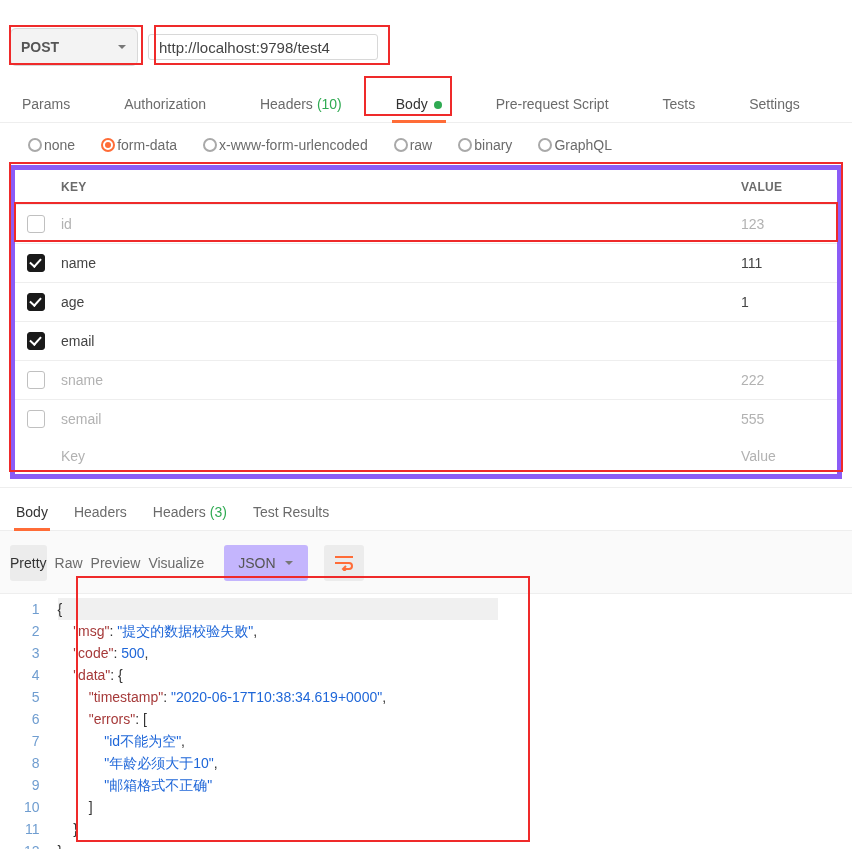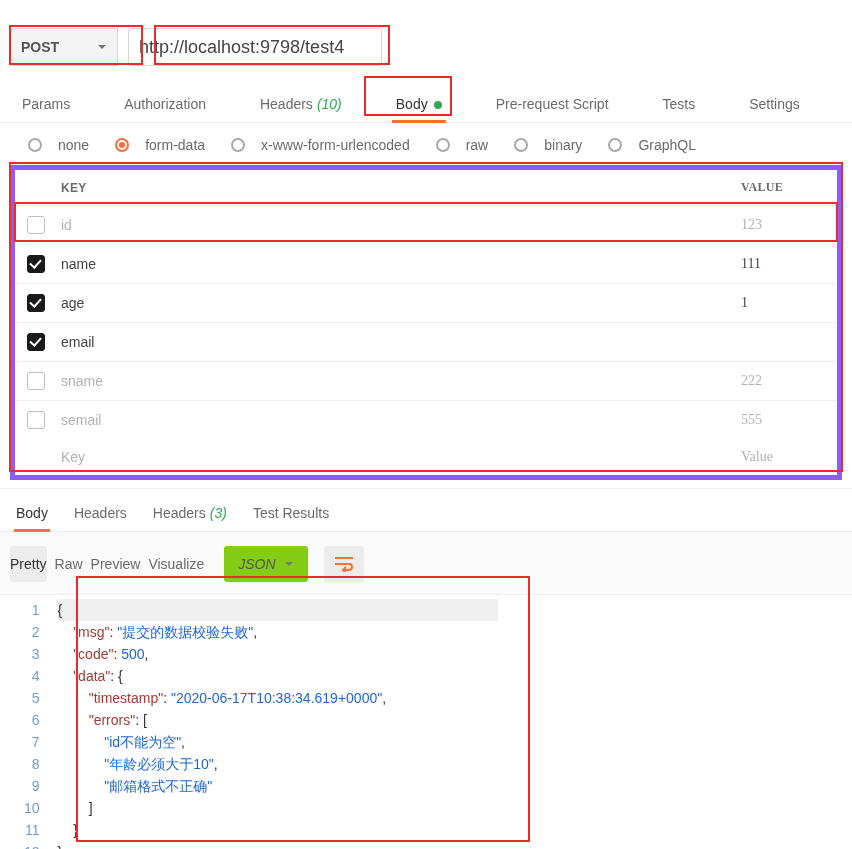"POST" .method-select { border-radius: 0 -> 6px; width: 108px -> 128px }
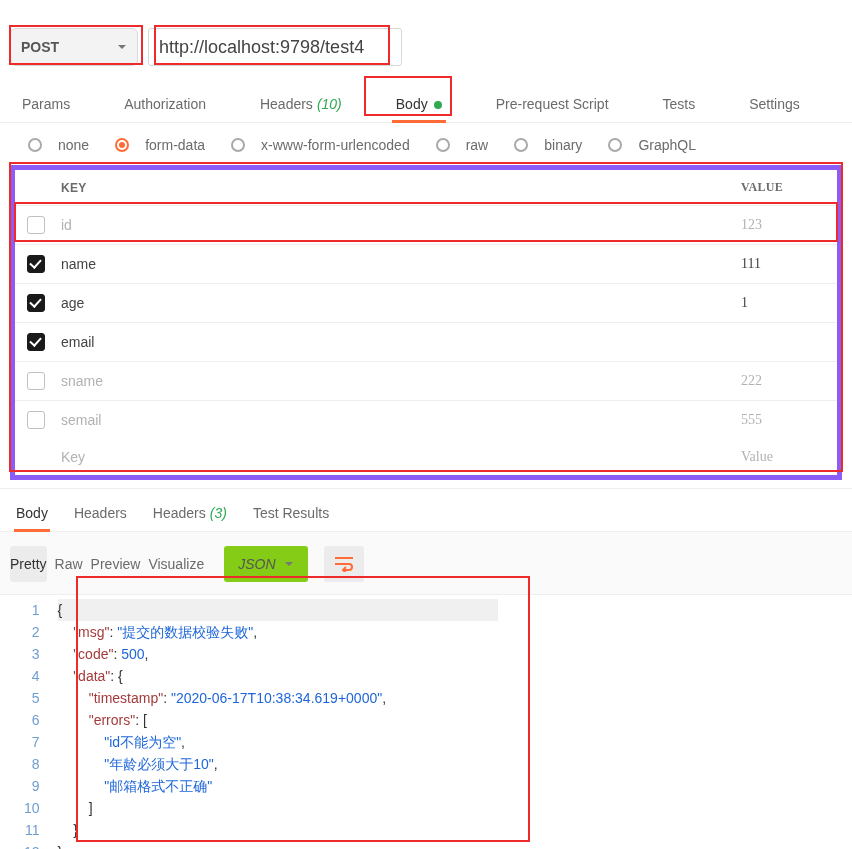"http://localhost:9798/test4" .url-input { font-size: 18px -> 15px; height: 38px -> 26px }
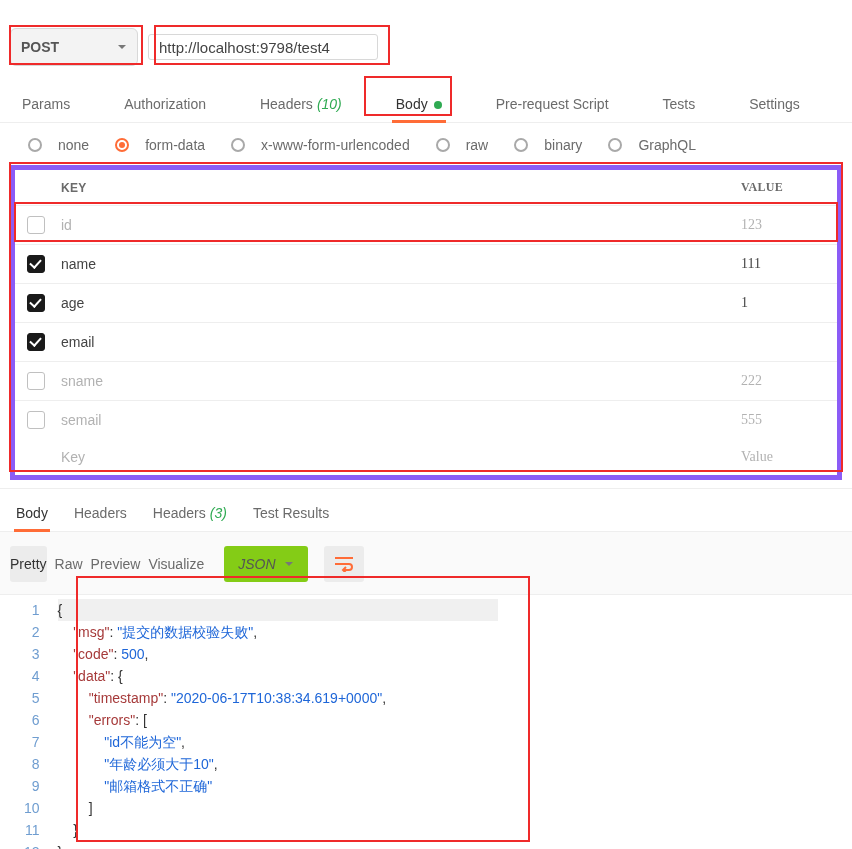"(10)" .count-green { font-style: italic -> none }
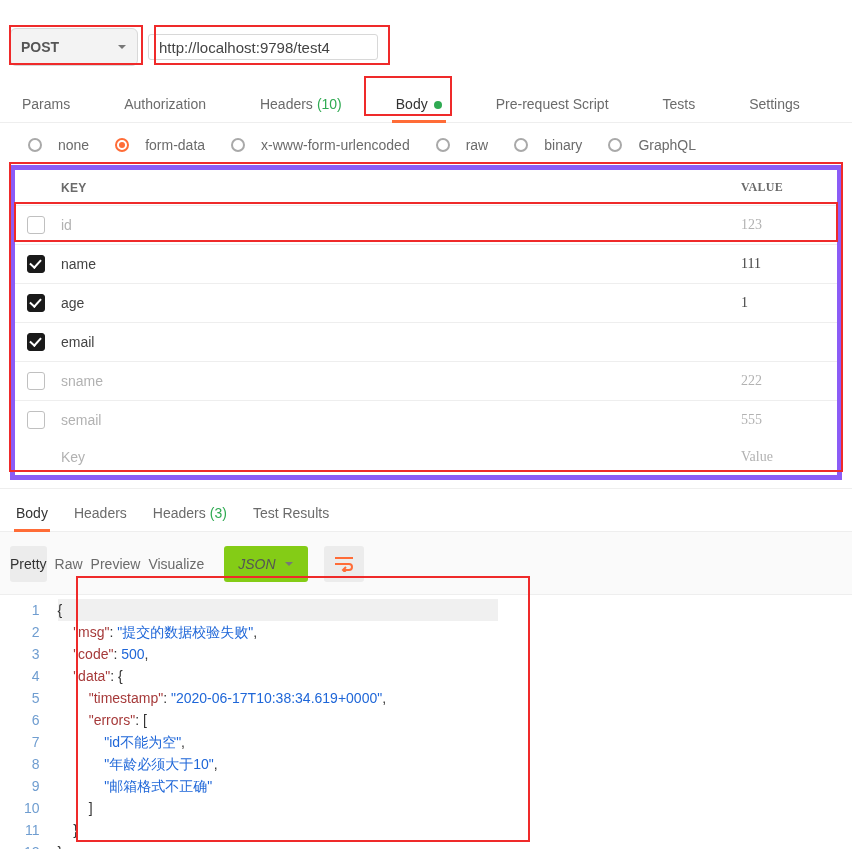"none" .radio-opt { gap: 16px -> 2px }
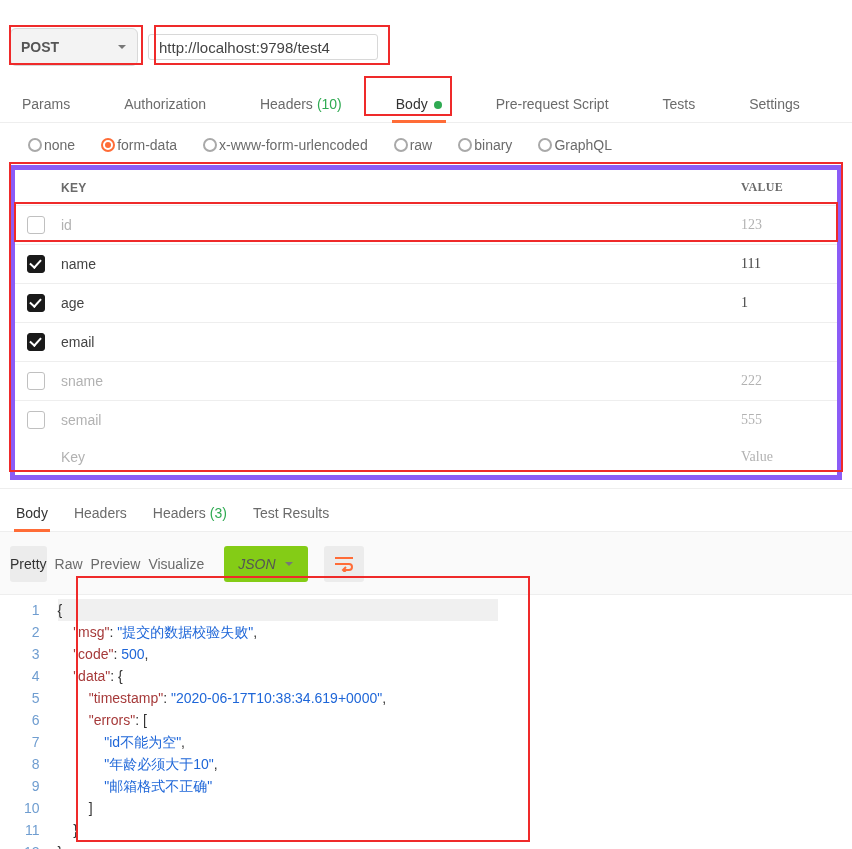"VALUE" .fd-val { font-family: Liberation Serif, serif -> none }
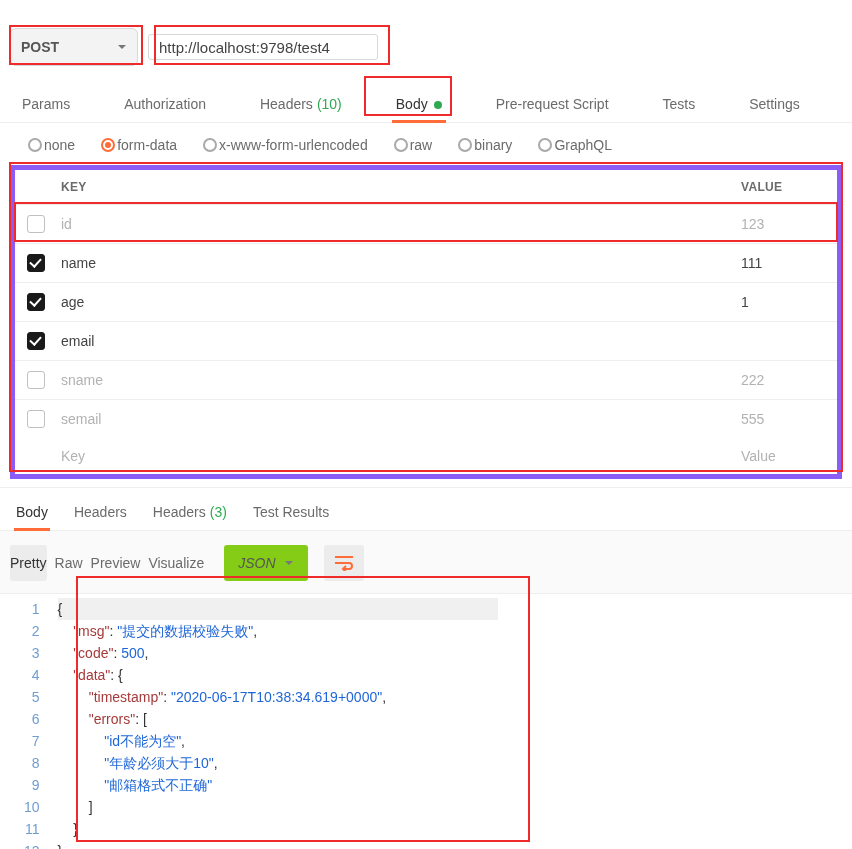"JSON" .fmt-select { background: #84cc16 -> #c4b5fd; font-style: italic -> none }
